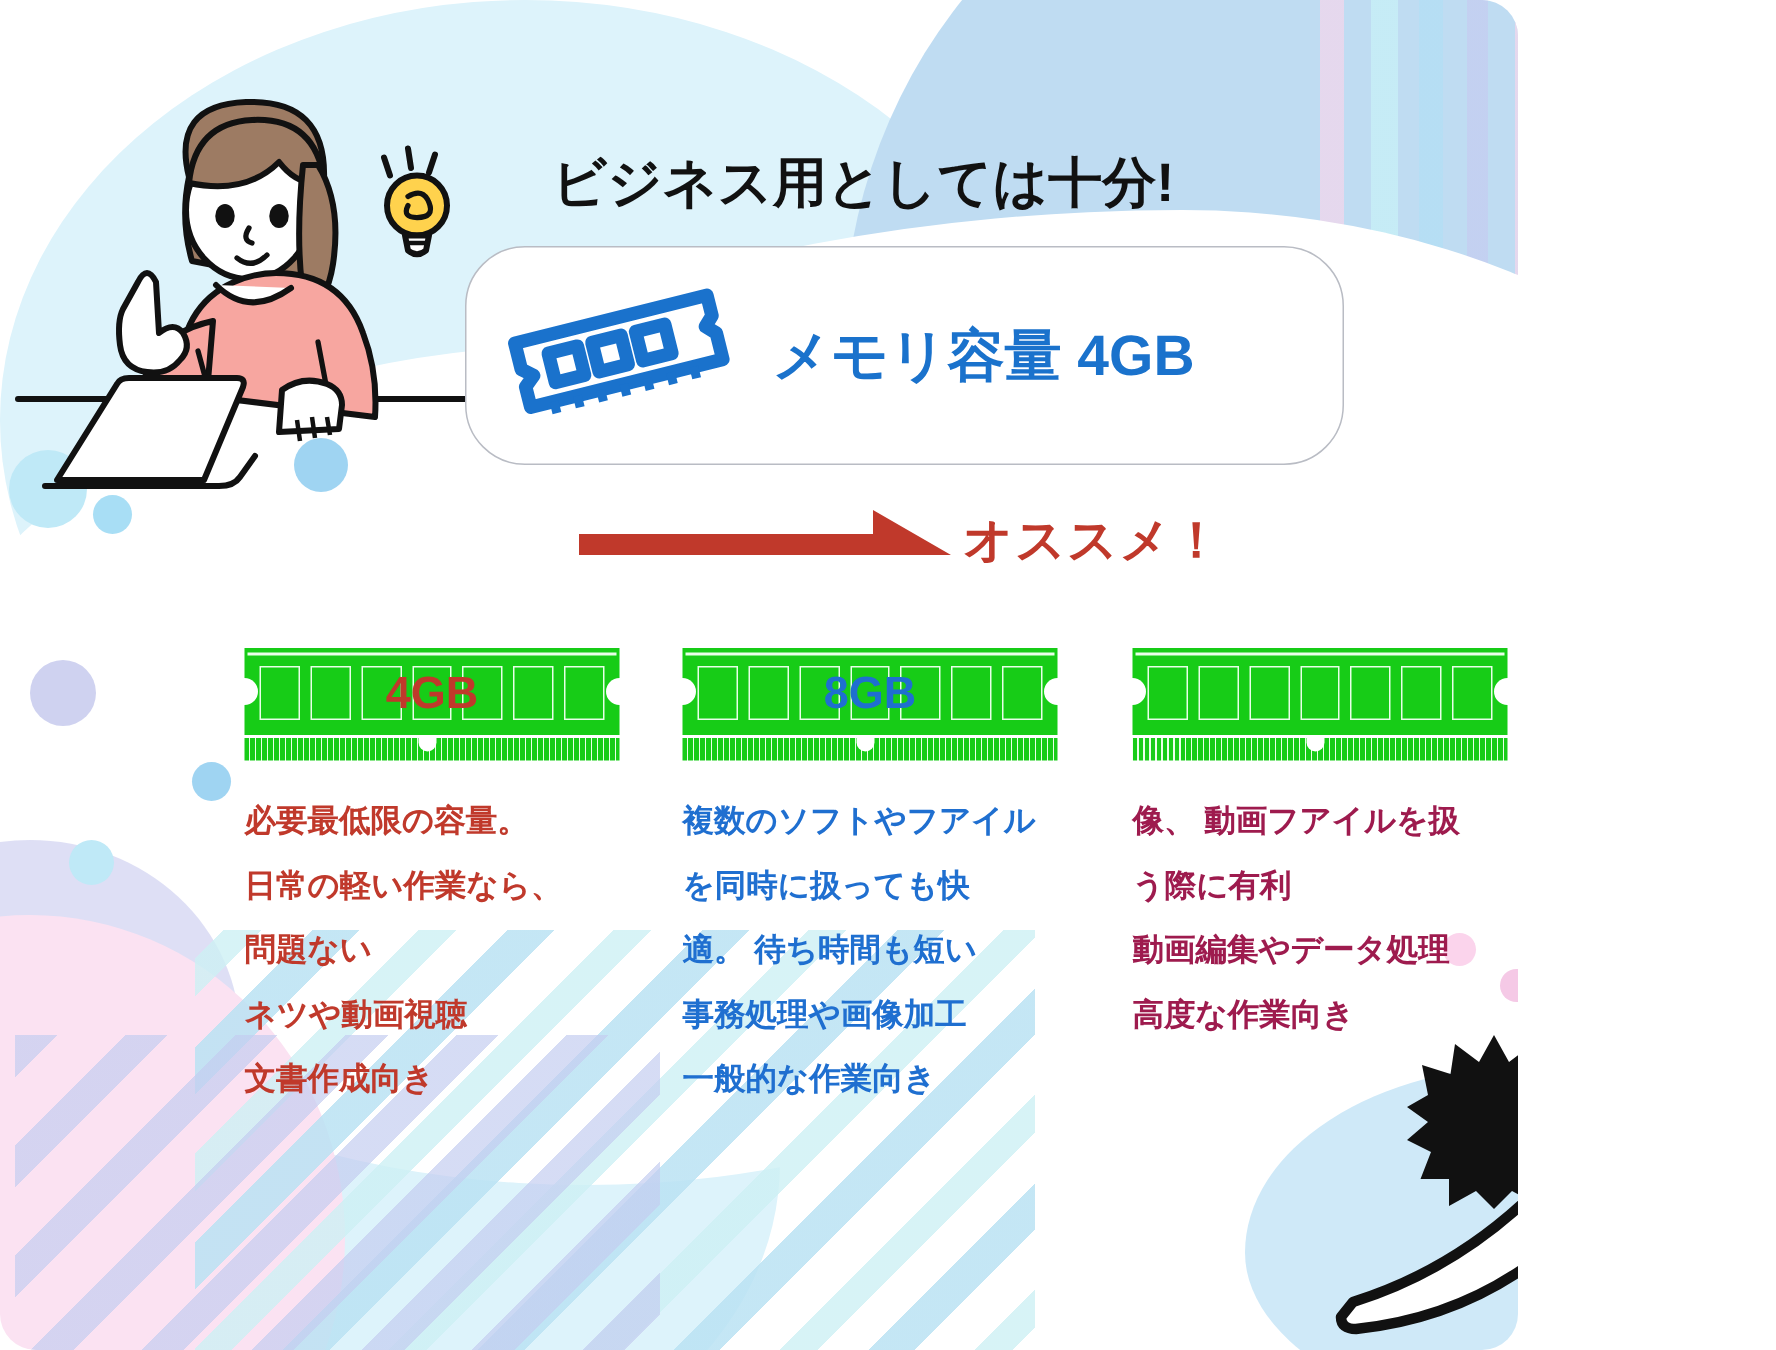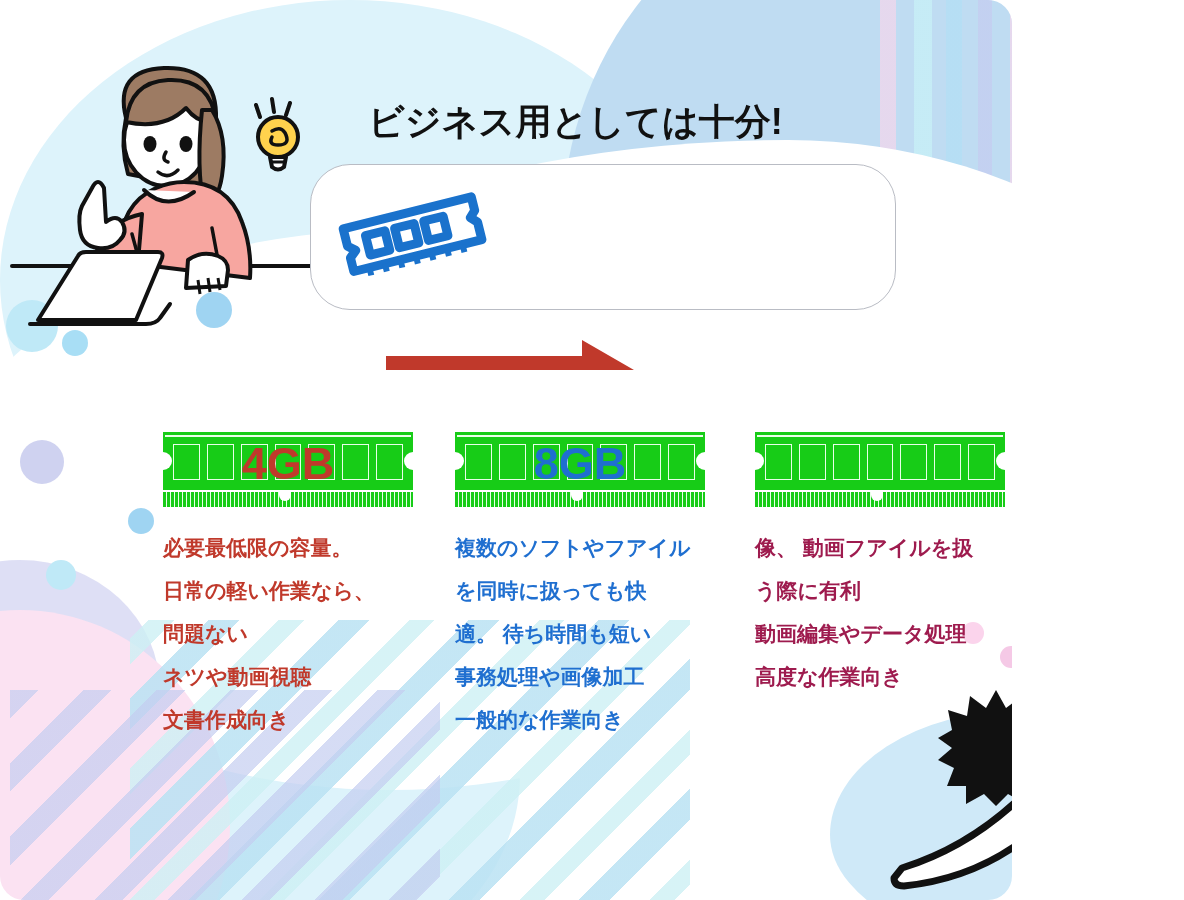"メモリ容量 4GB" div.memcard-label { html: none -> <div>メモリ容量 4GB</div> }
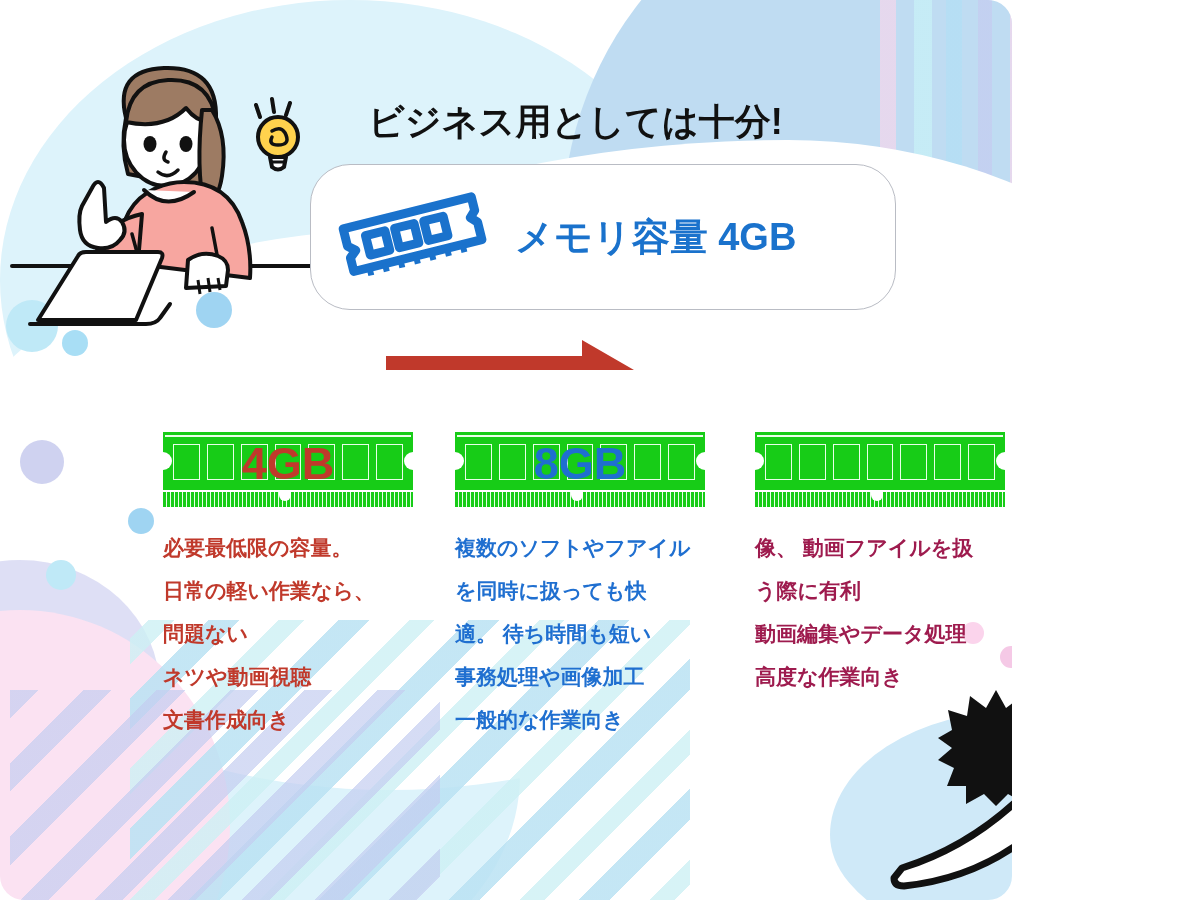"オススメ！" div.osusume { html: none -> <div>オススメ！</div> }
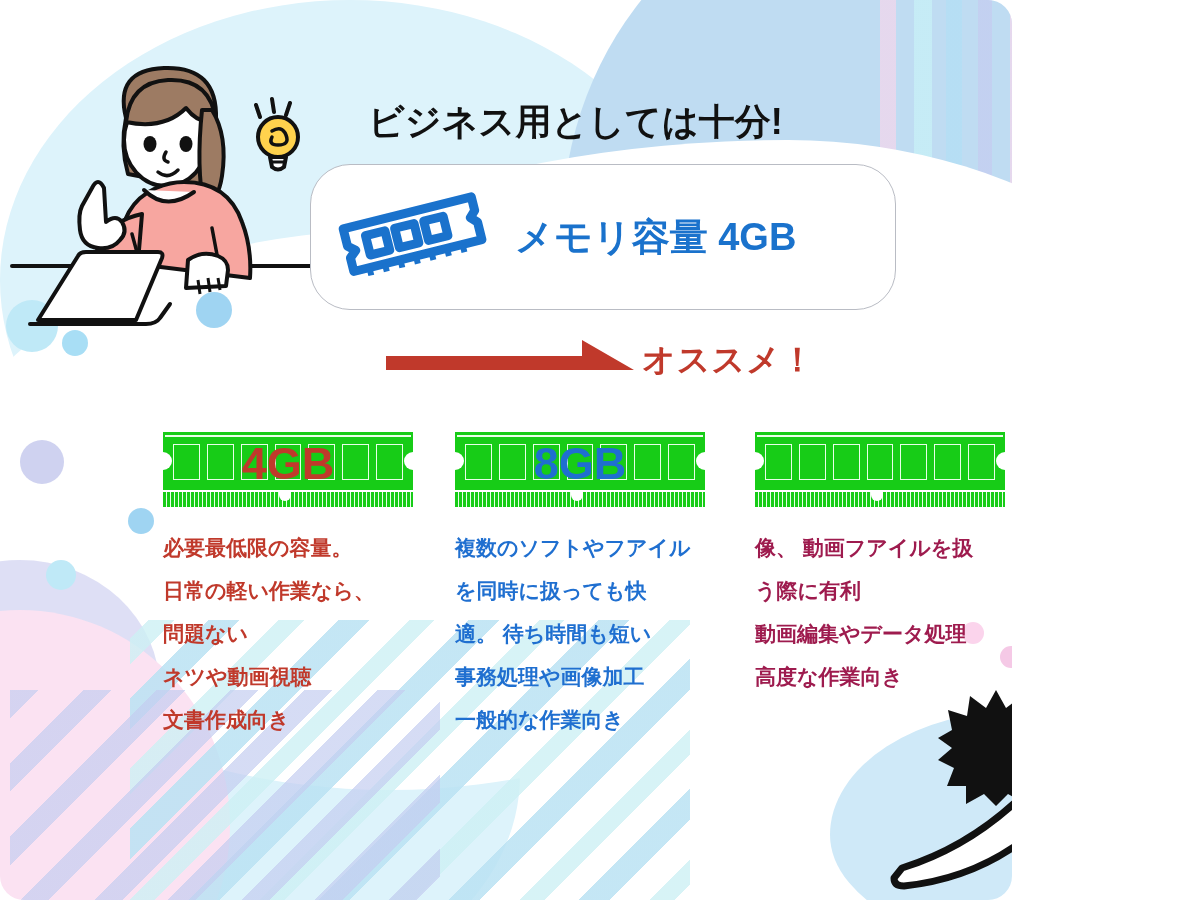"4GB" .ram-label { font-size: 45px -> 30px }
